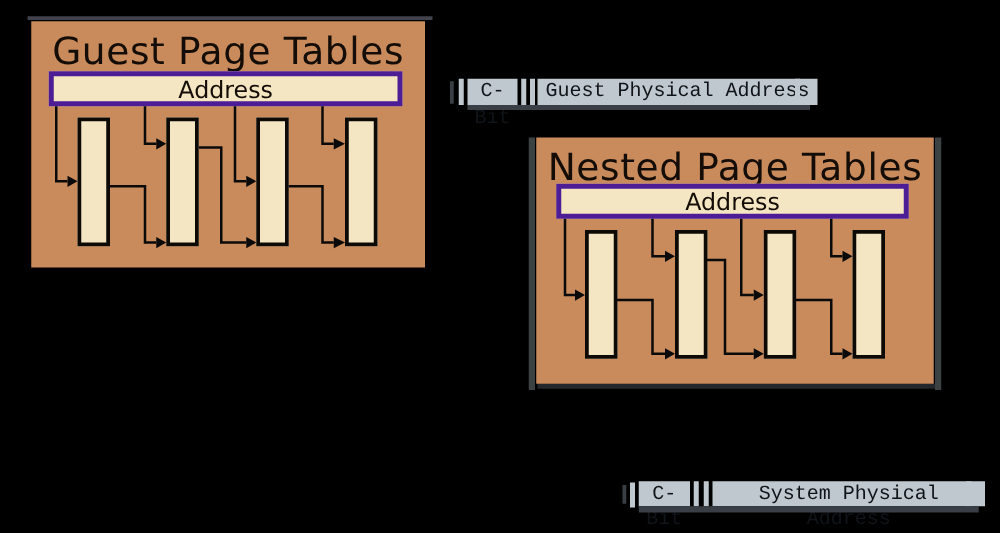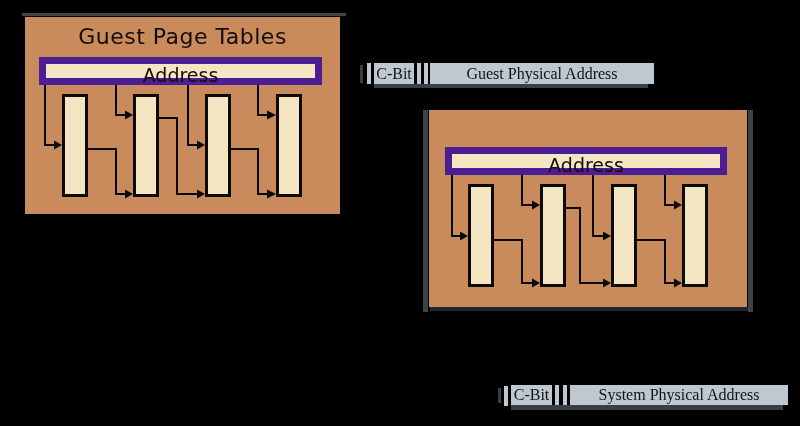"Guest Page Tables" .table-title { font-size: 22px -> 30px }
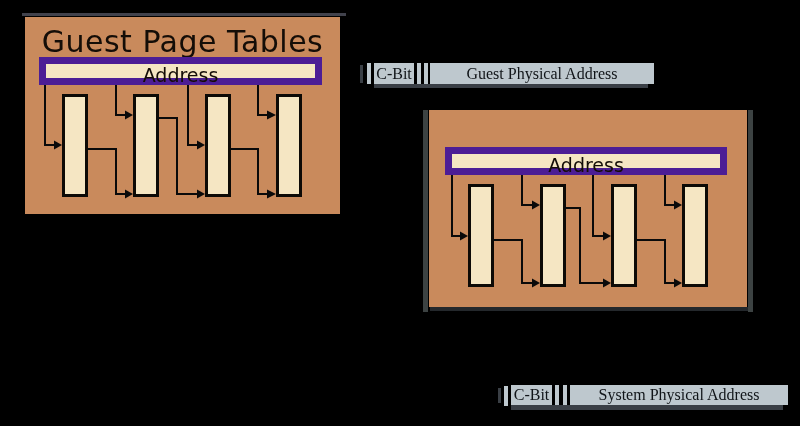"Address" .addr-bar { border: 7px solid #4c1d95 -> 4px solid #4c1d95 }
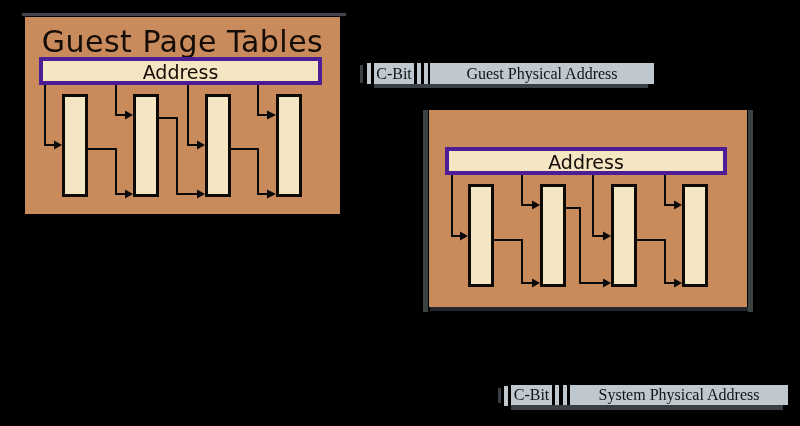"C-Bit" .lbl-box { font-family: Liberation Serif, serif -> Liberation Mono, monospace }
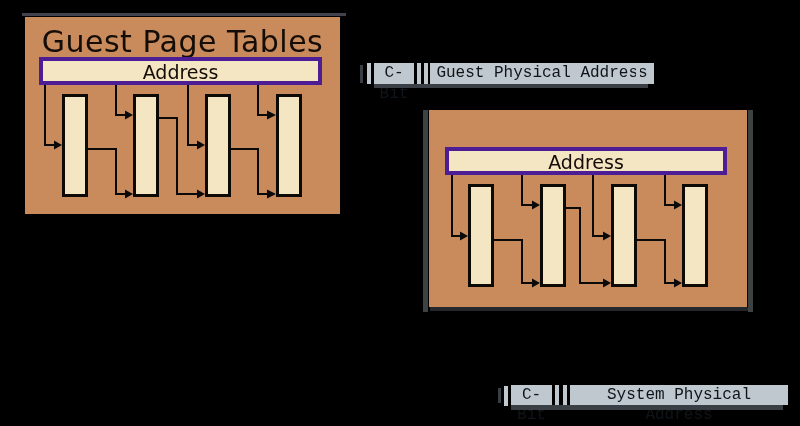"Nested Page Tables" div.table-title { html: none -> <div>Nested Page Tables</div> }
